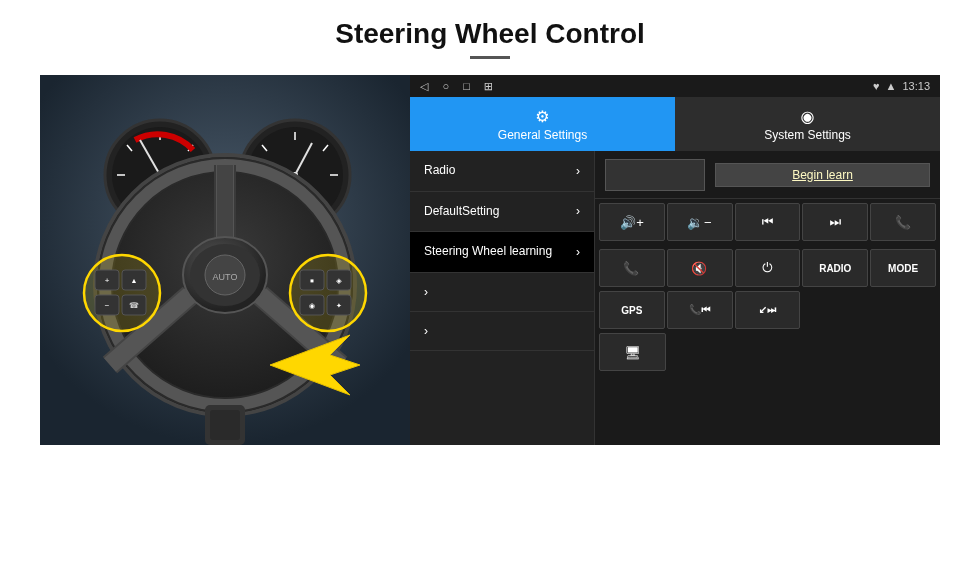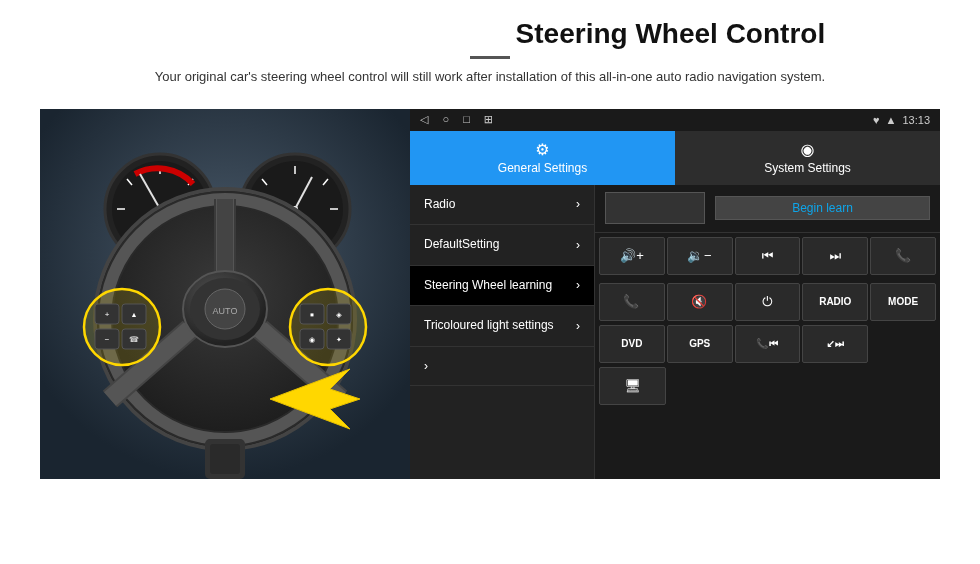"Your original car's steering wheel" p.subtitle { html: <p>Your original car's steering wheel control will still work after installation of this all-in-one auto radio navigation system.</p> -> none }
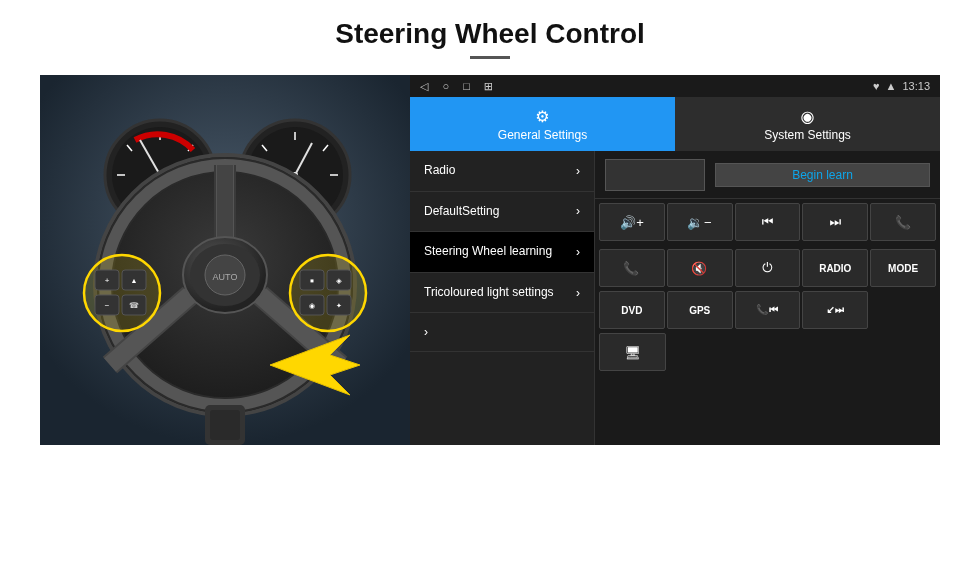"Begin learn" .begin-learn-btn { color: #0ea5e9 -> #fef9c3; text-decoration: none -> underline }
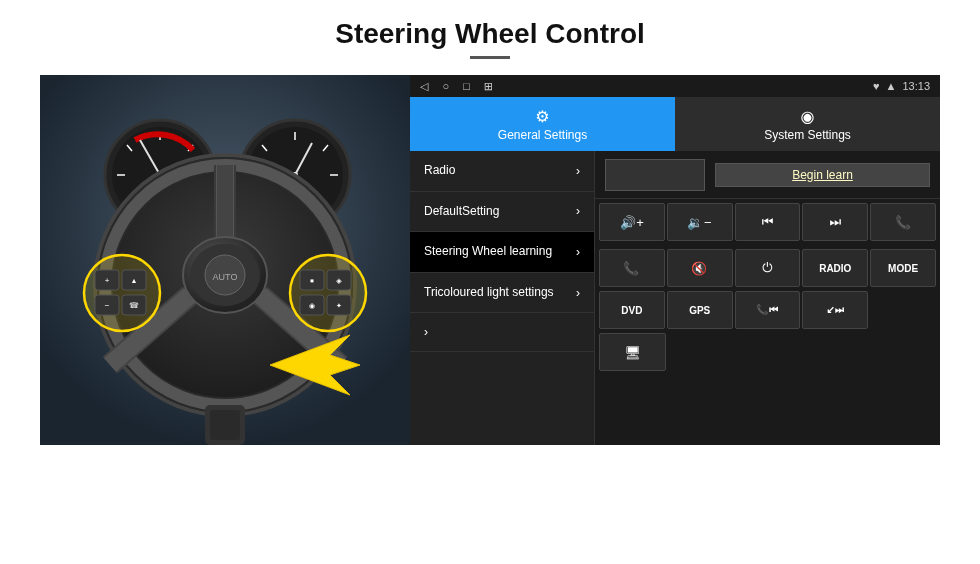"Tricoloured light settings" span.menu-item-text { html: <span>Tricoloured light settings</span> -> none }
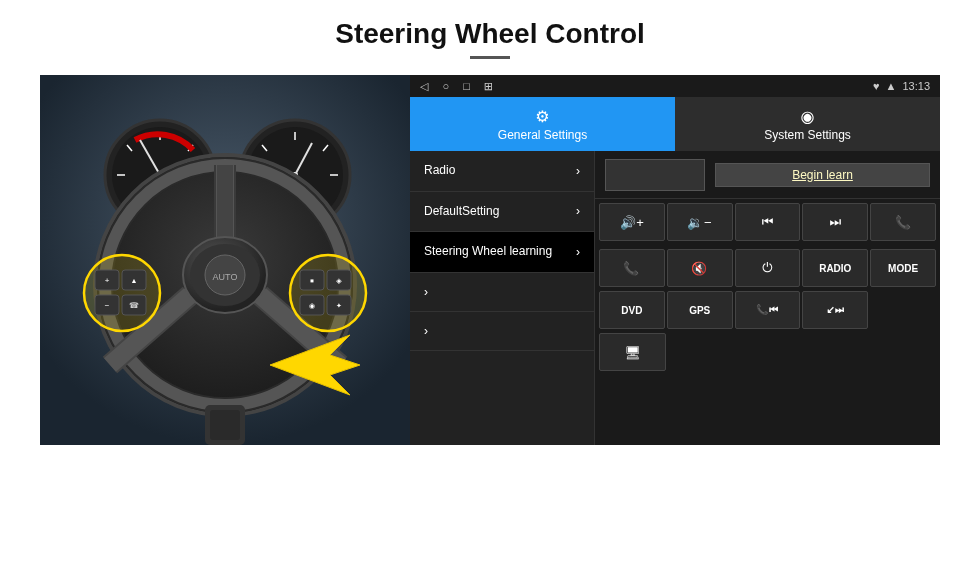"DVD" div.bottom-btn { html: <div> <span>DVD</span> </div> -> none }
